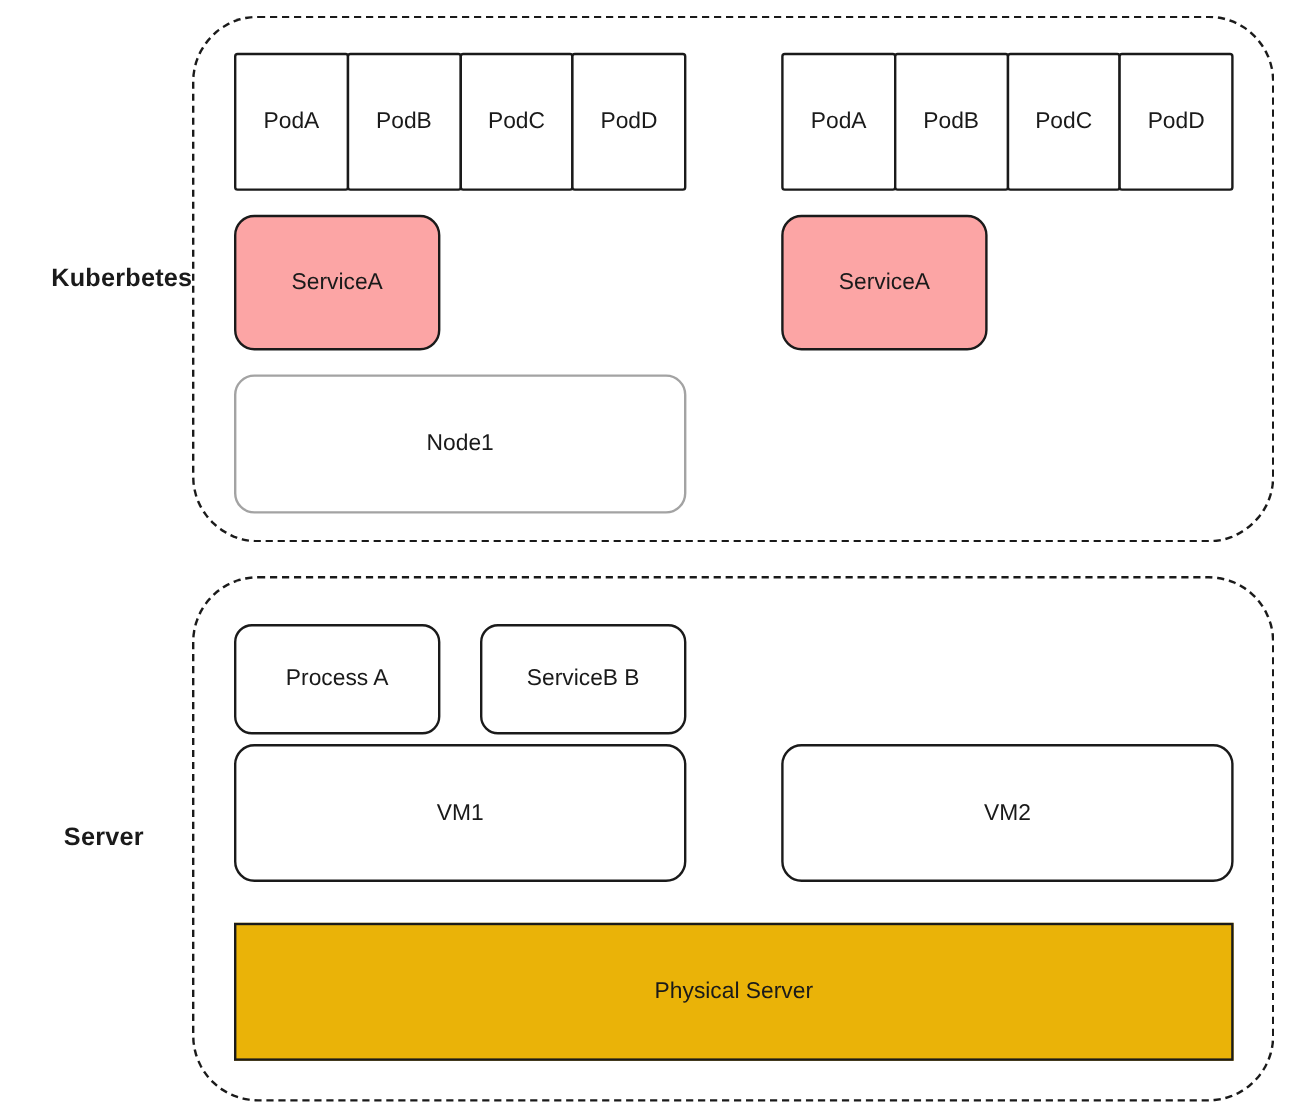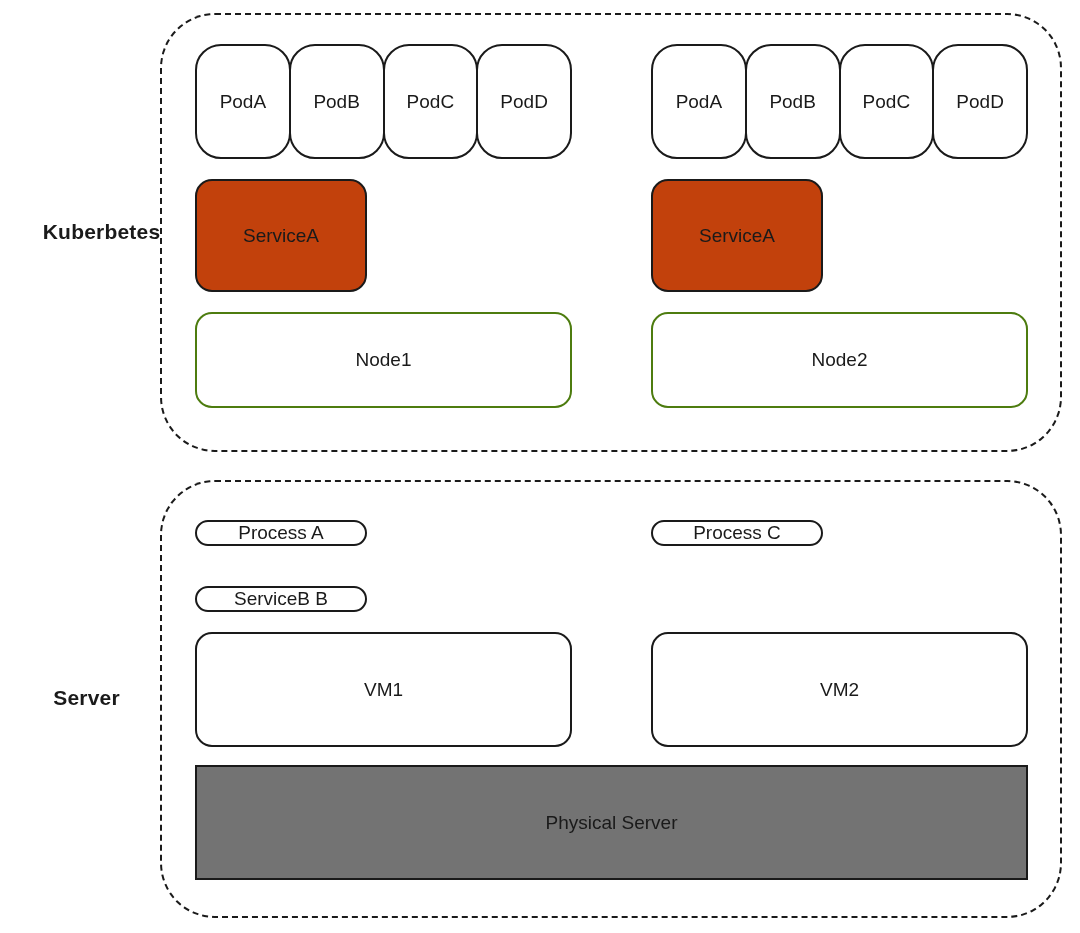"PodA" .pod { border-radius: 26px -> 3px }
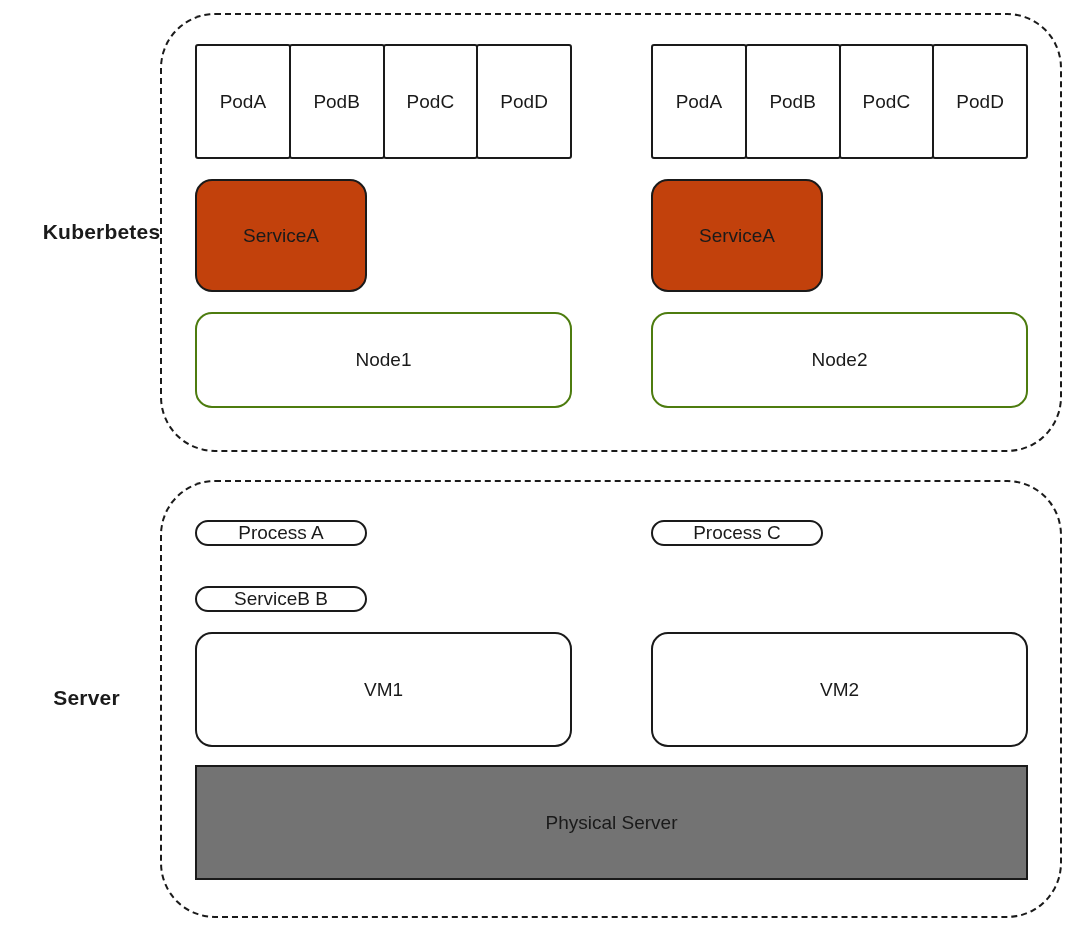"ServiceA" .service { background: #c2410c -> #fca5a5 }
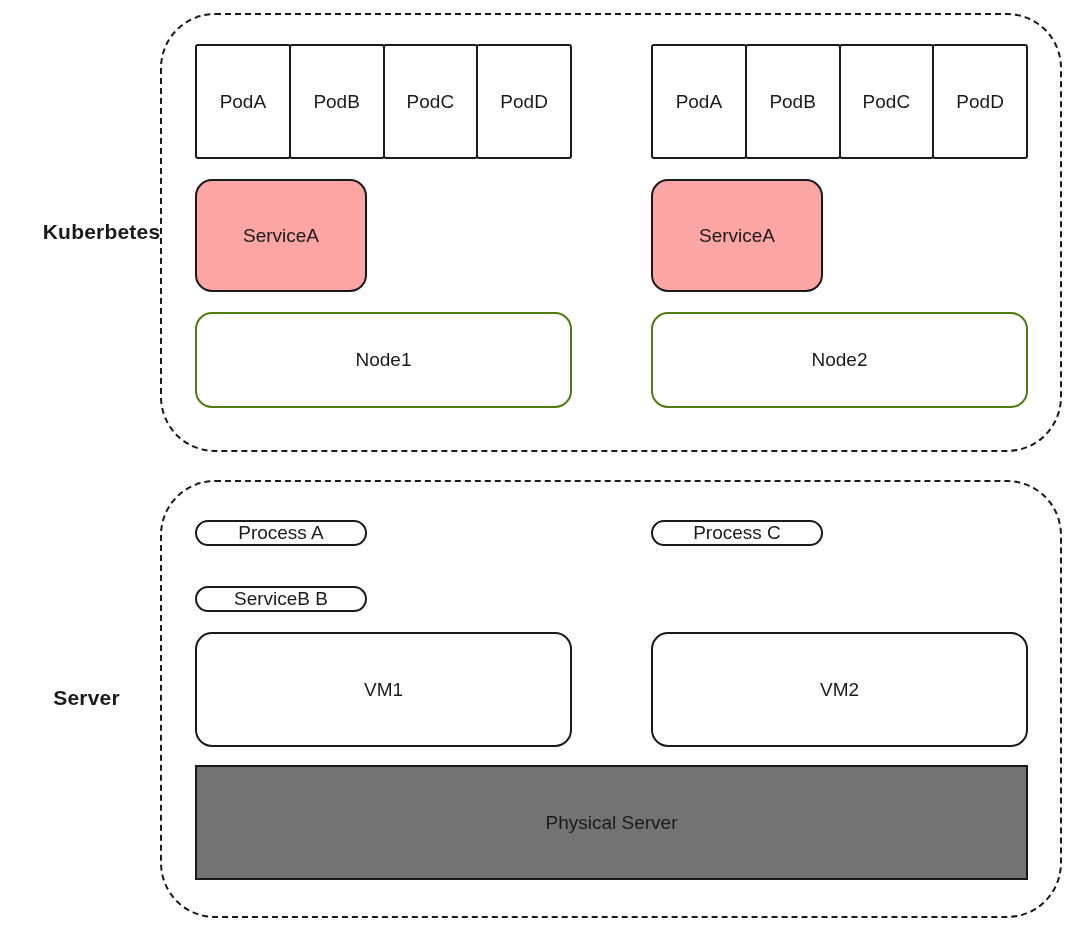"Node1" .node { border: 2px solid #4d7c0f -> 2px solid #a3a3a3; height: 96px -> 116px }
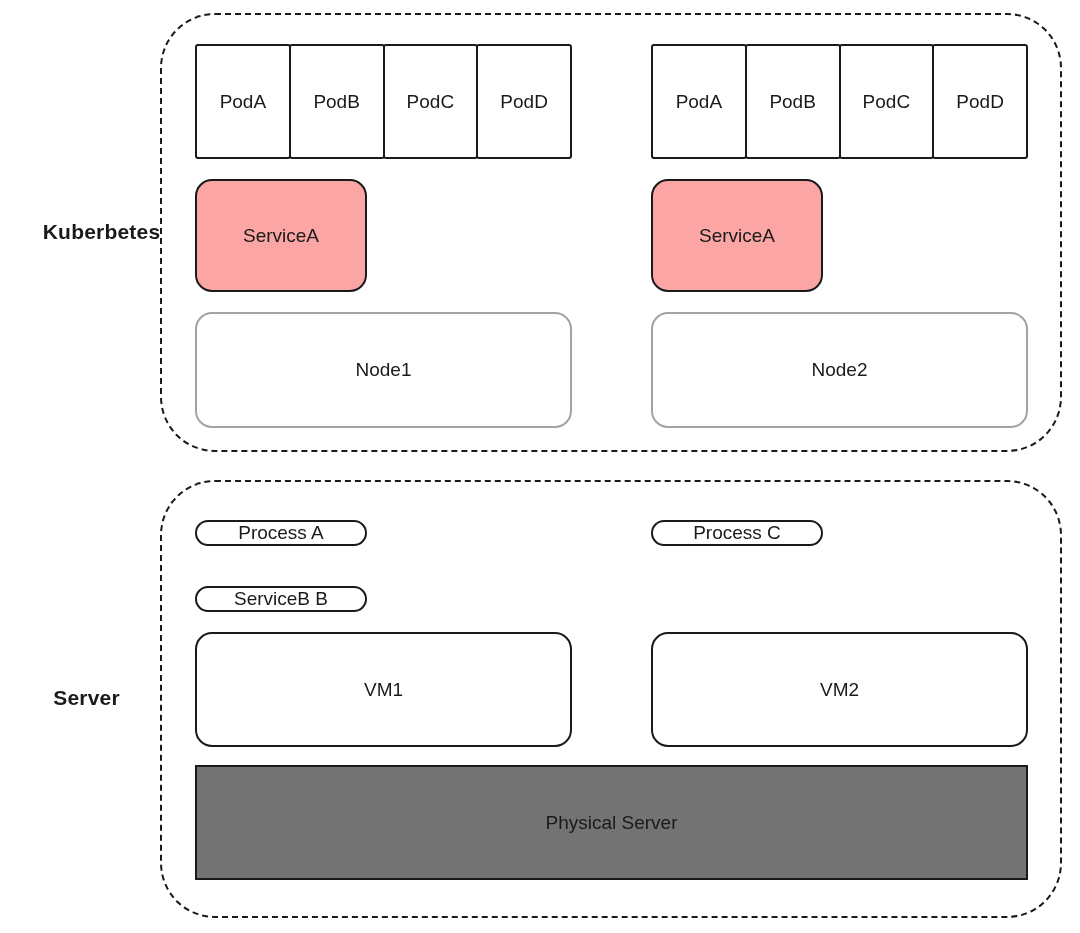"Node2" div.node { html: <div>Node2</div> -> none }
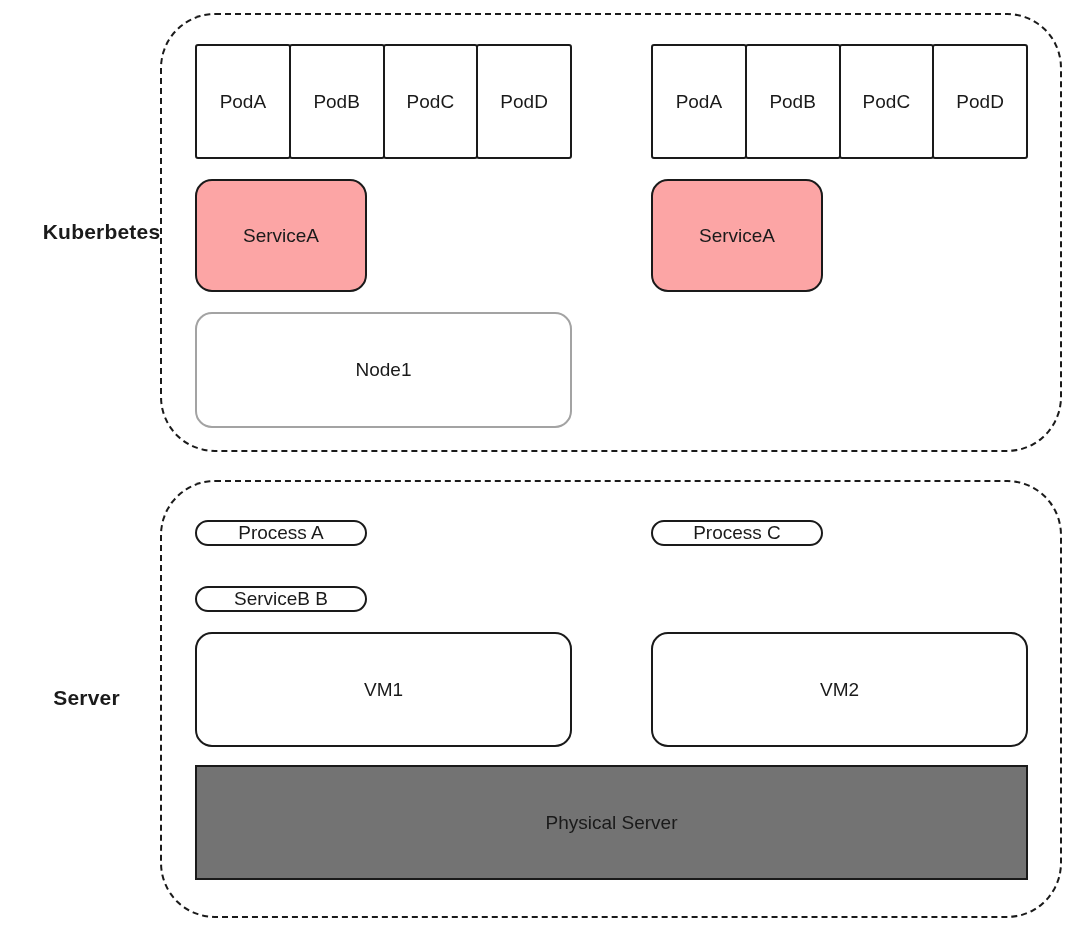"Process A" .processes-row { flex-direction: column -> none }
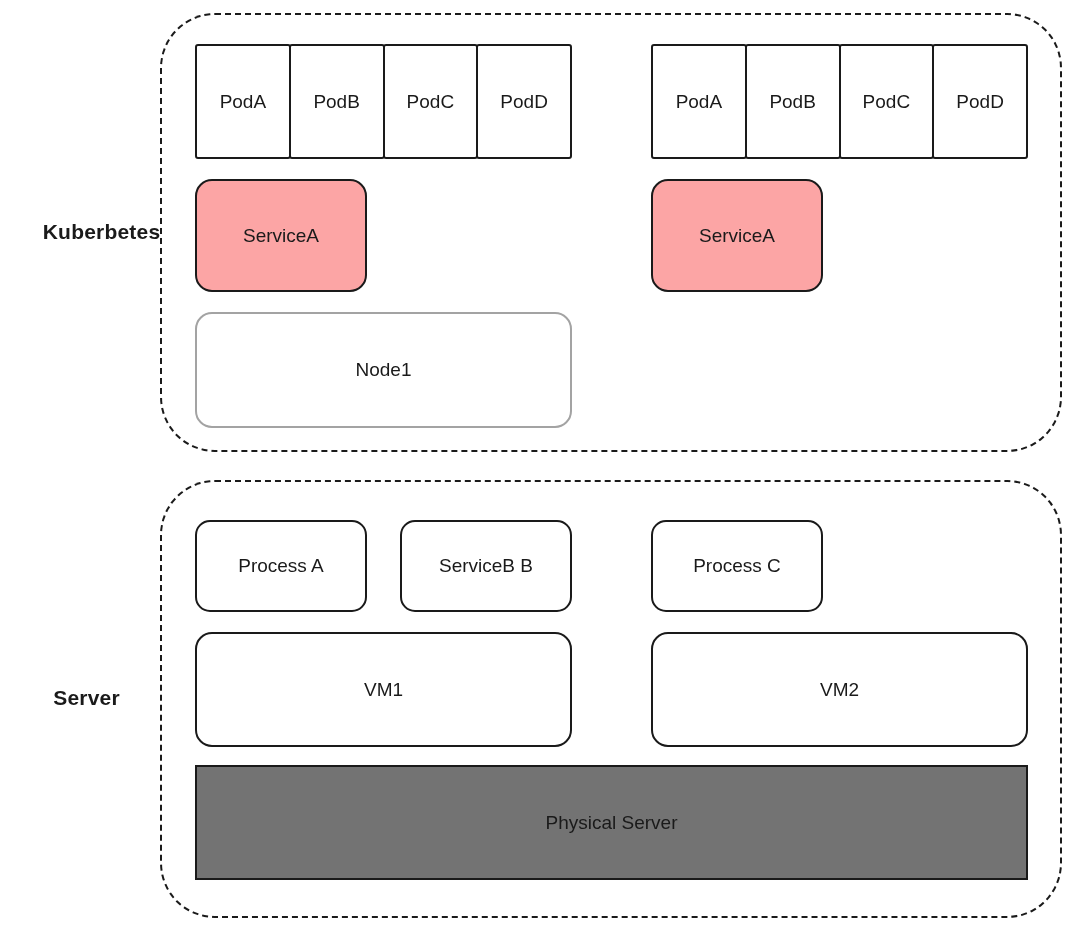"Process C" div.process { html: <div>Process C</div> -> none }
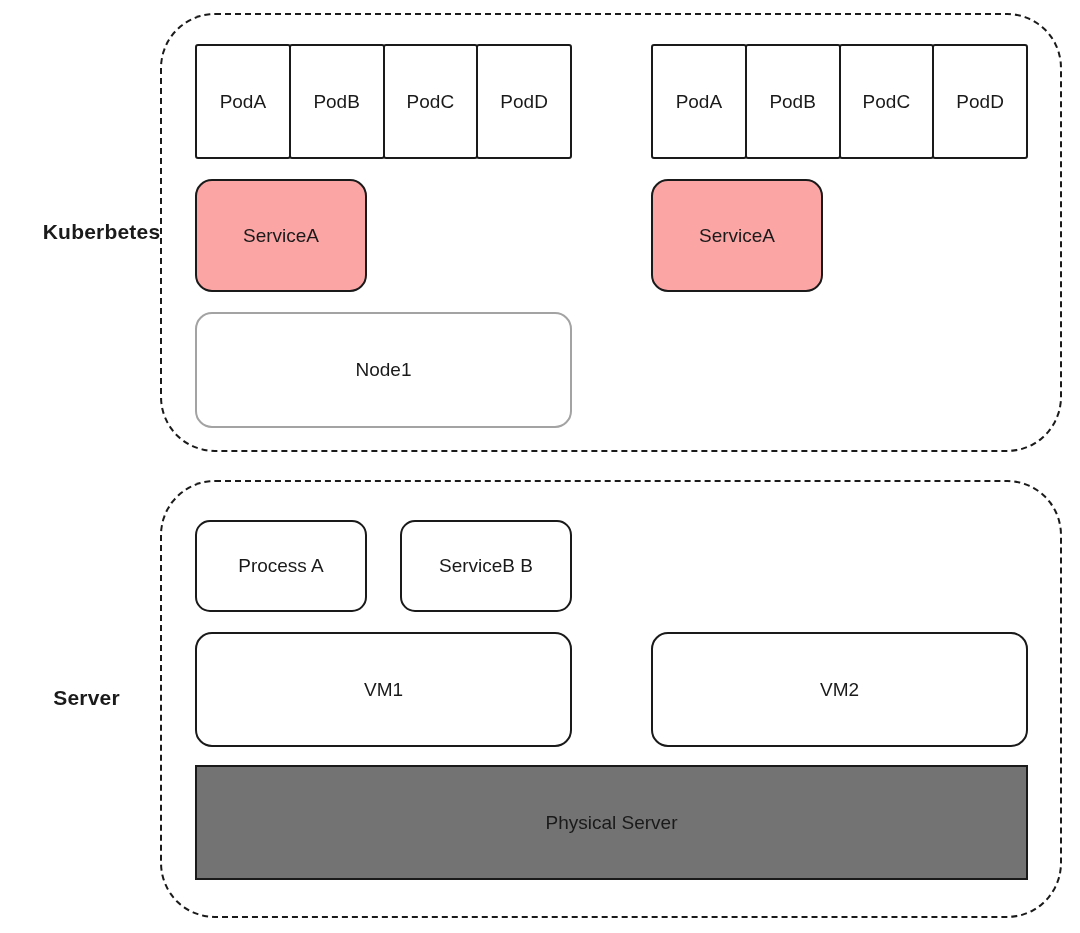"VM1" .vm { margin-top: 20px -> 8px }
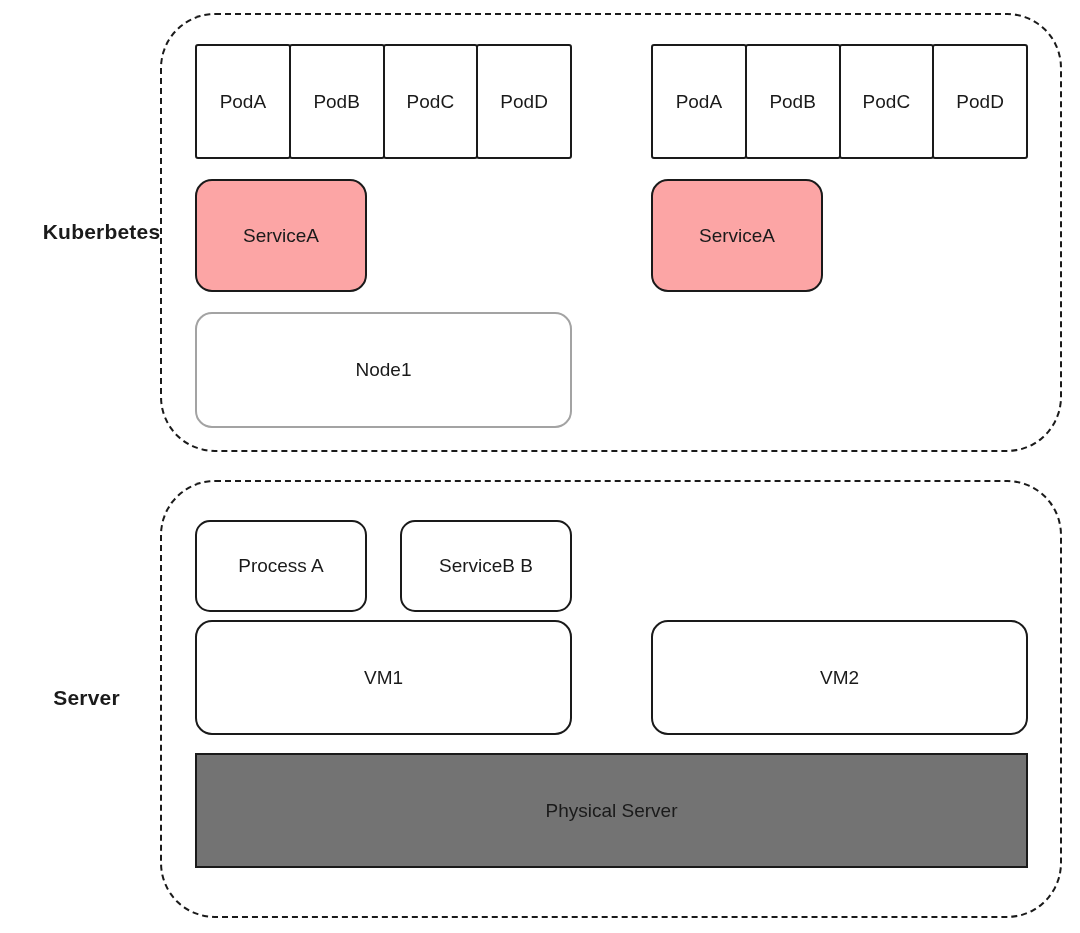"Physical Server" .physical-server { background: #737373 -> #eab308; margin-top: 18px -> 34px }
